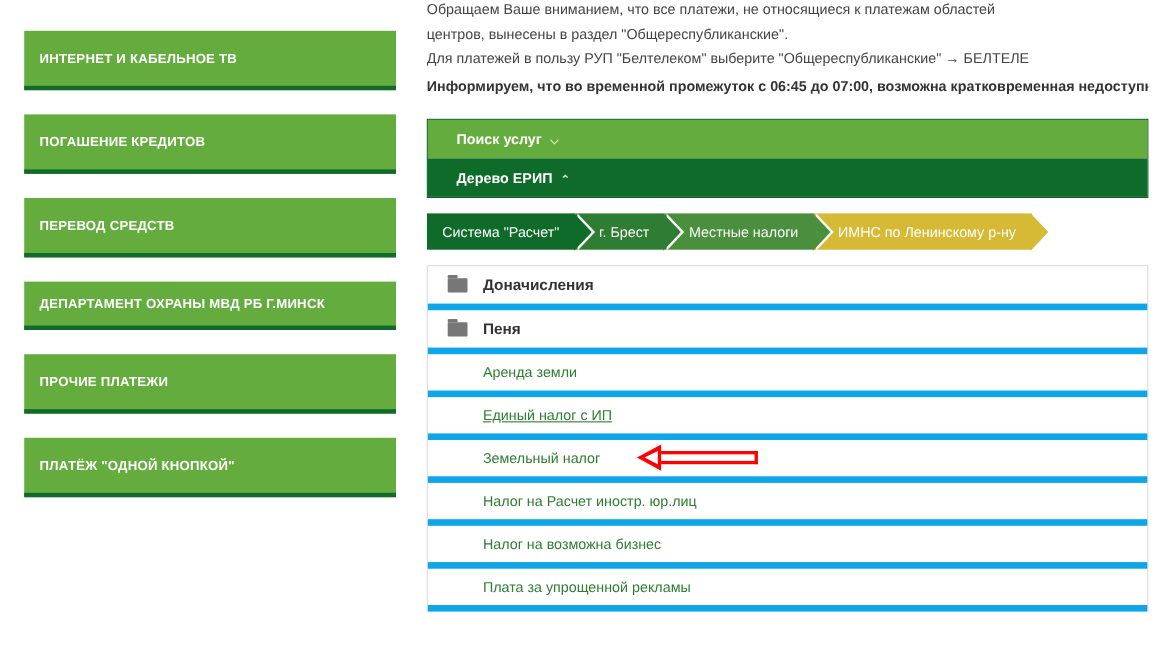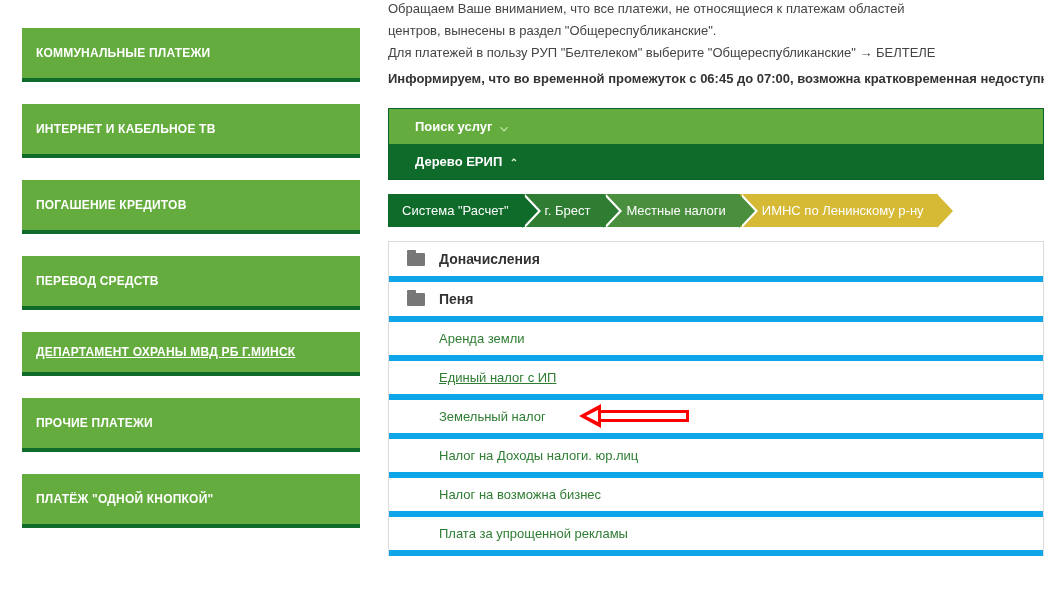"КОММУНАЛЬНЫЕ ПЛАТЕЖИ" div.side-item { html: <div><span>КОММУНАЛЬНЫЕ ПЛАТЕЖИ</span></div> -> none }
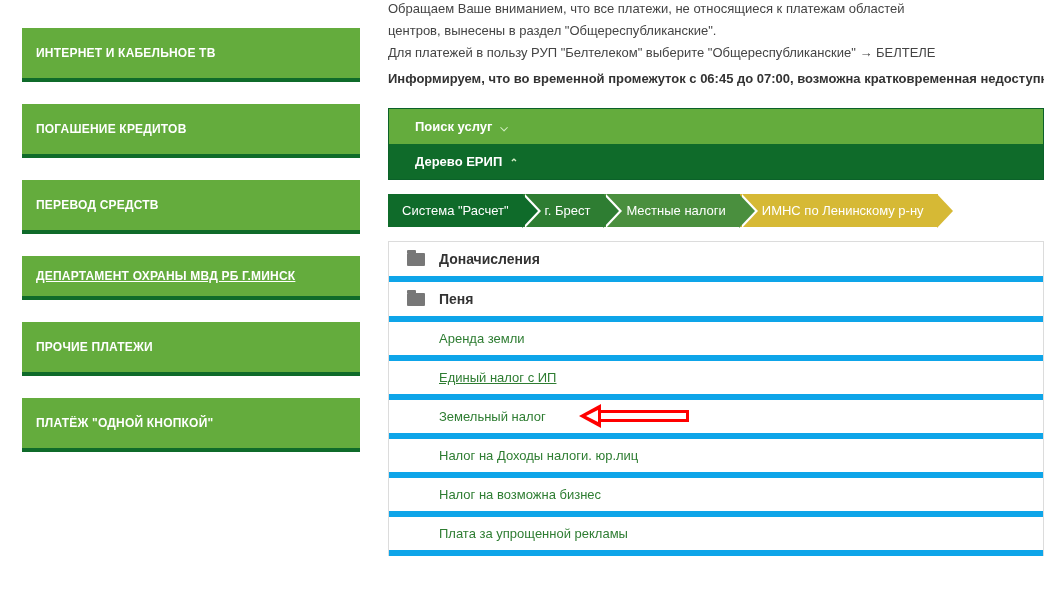"ДЕПАРТАМЕНТ ОХРАНЫ МВД РБ Г.МИНСК" .side-item.two-line { text-decoration: underline -> none }
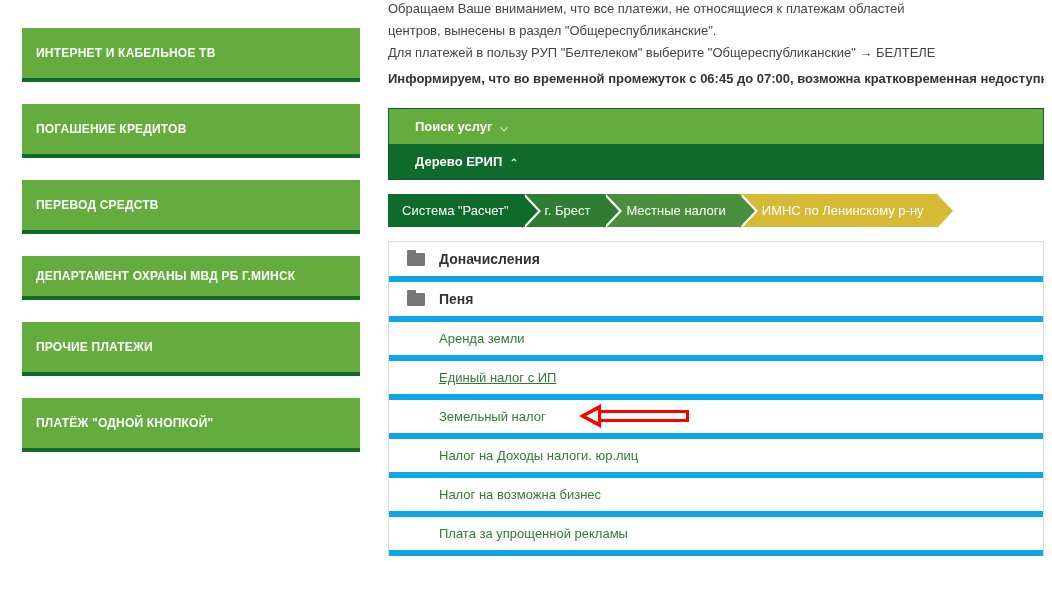"Налог на Доходы налоги. юр.лиц" span { text: Доходы налоги -> Расчет иностр }
